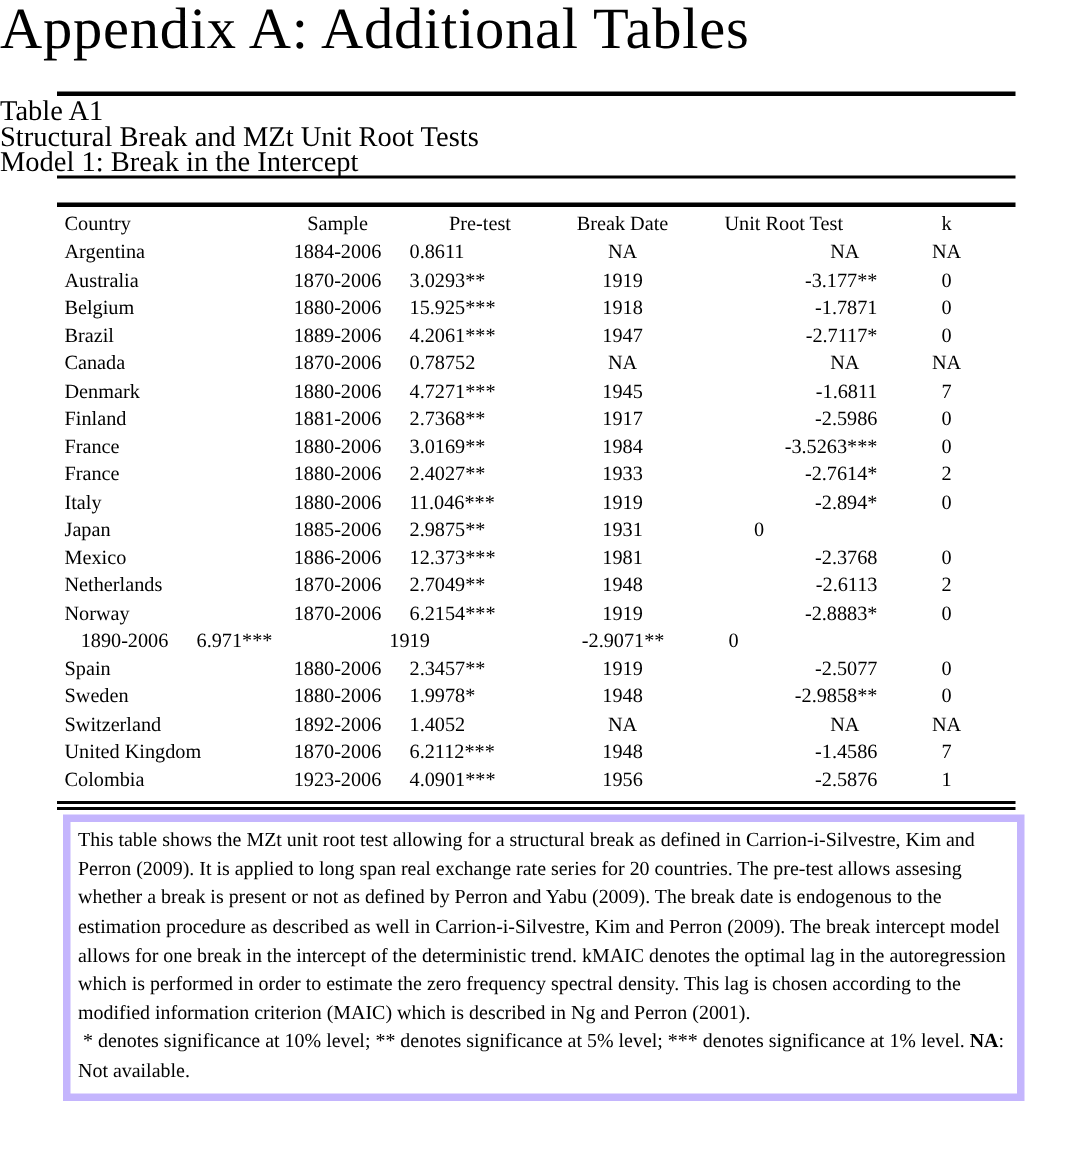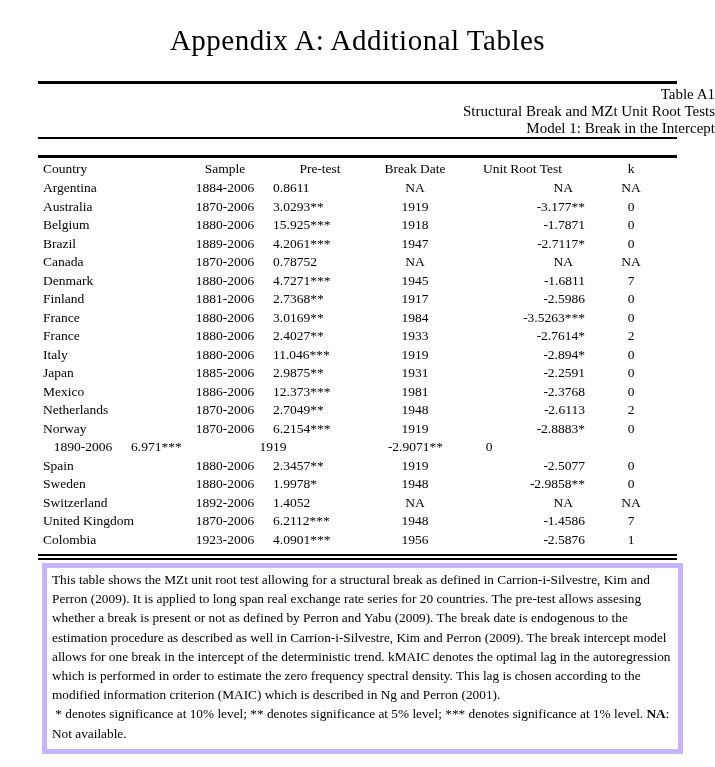"Appendix A: Additional Tables" .title { font-size: 29px -> 39px; margin-top: 20px -> 0; text-align: center -> left }
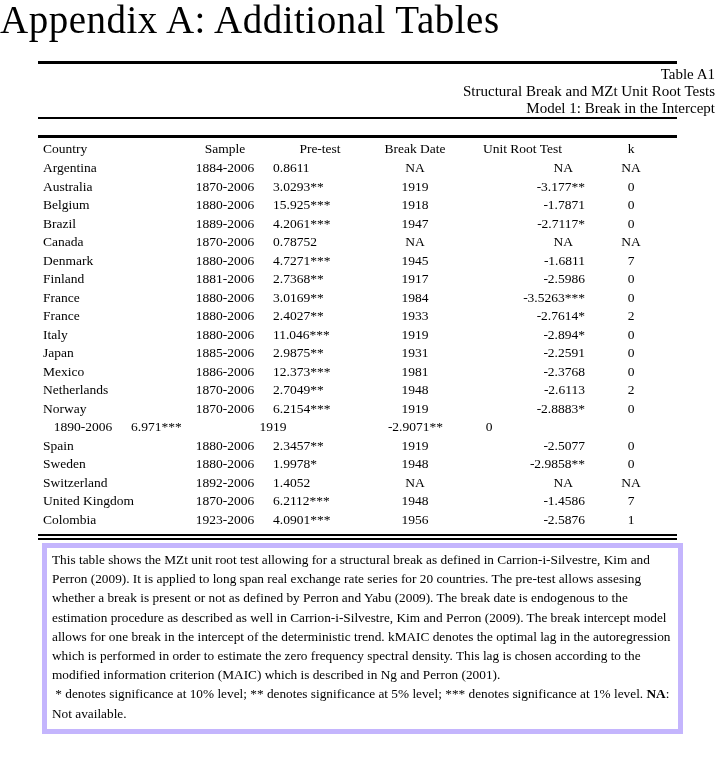"Table A1" .caption { font-size: 15px -> 19px; text-align: right -> left }
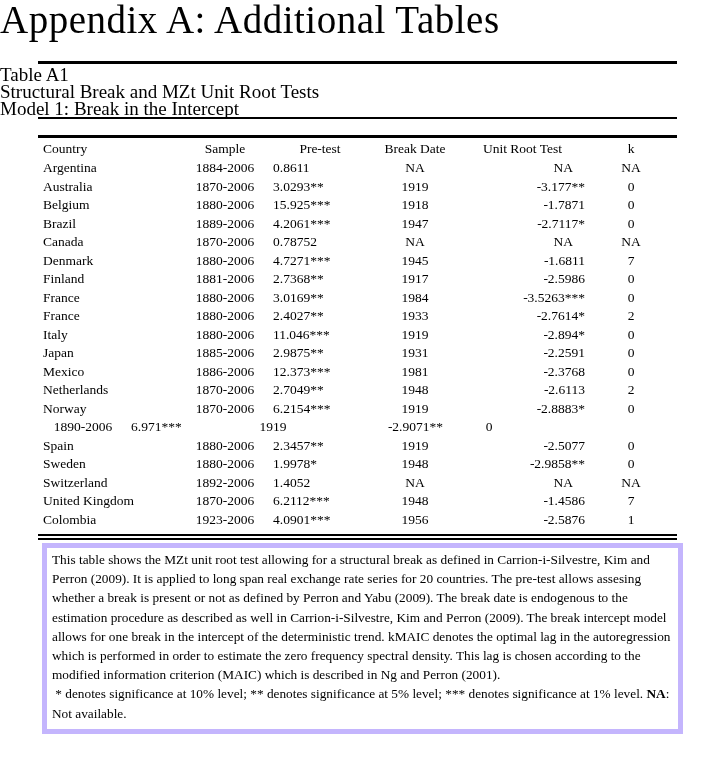"-2.2591" span.c-urt { html: <span>-2.2591</span> -> none }
